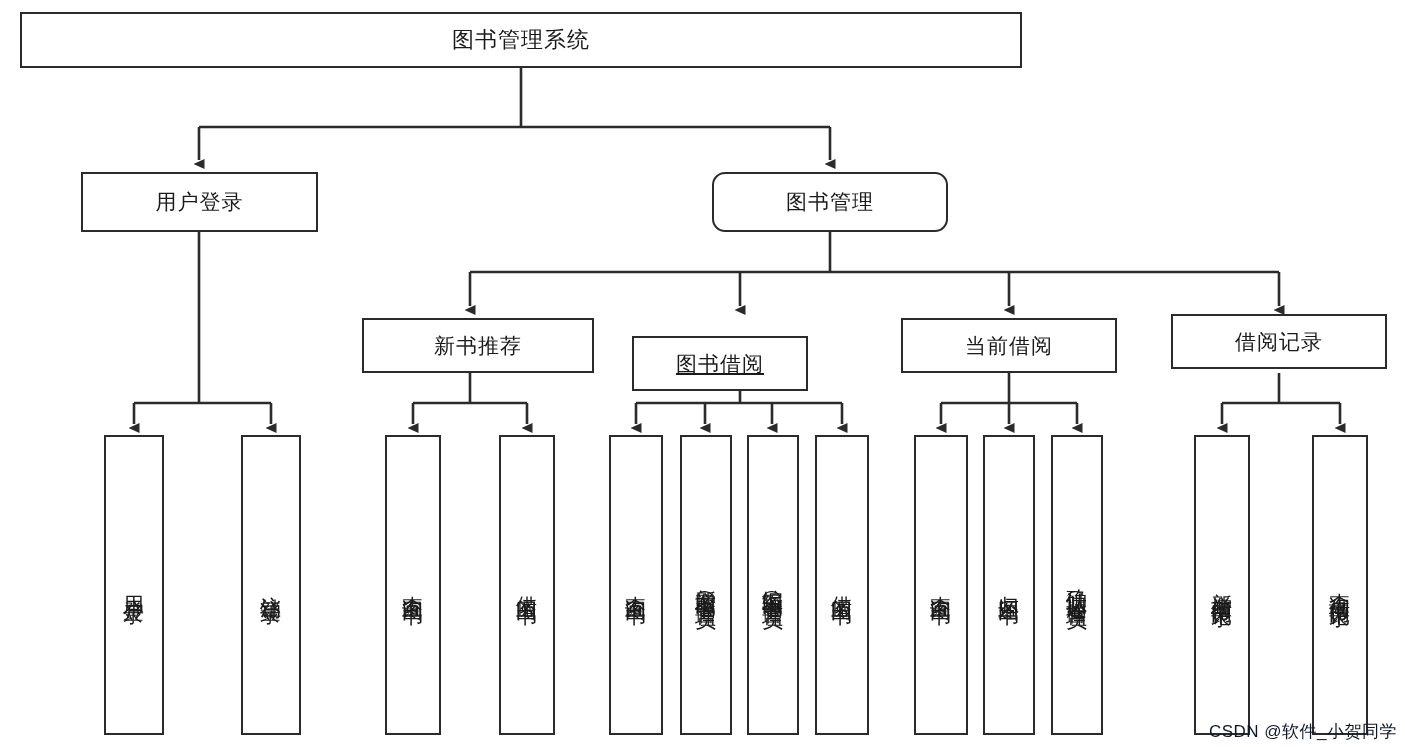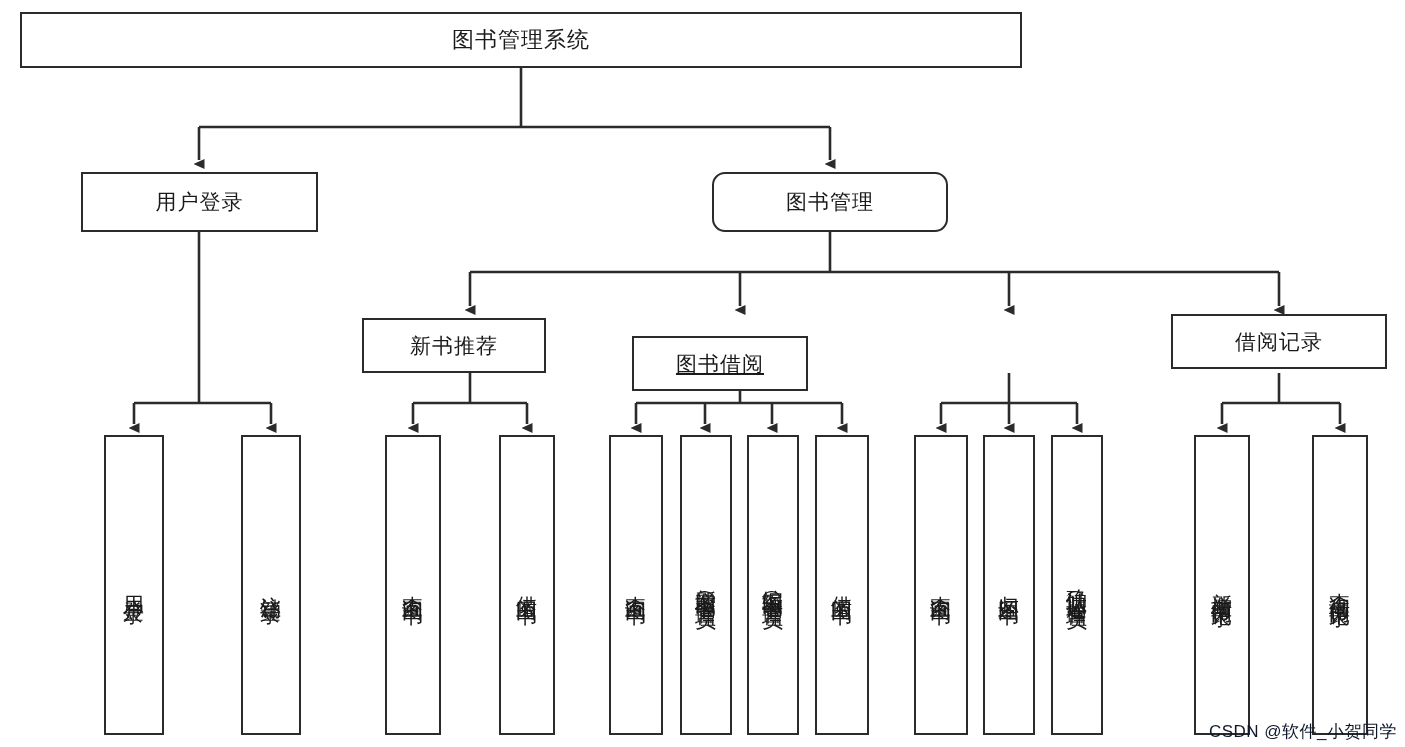"新书推荐" div.node { width: 184px -> 232px }
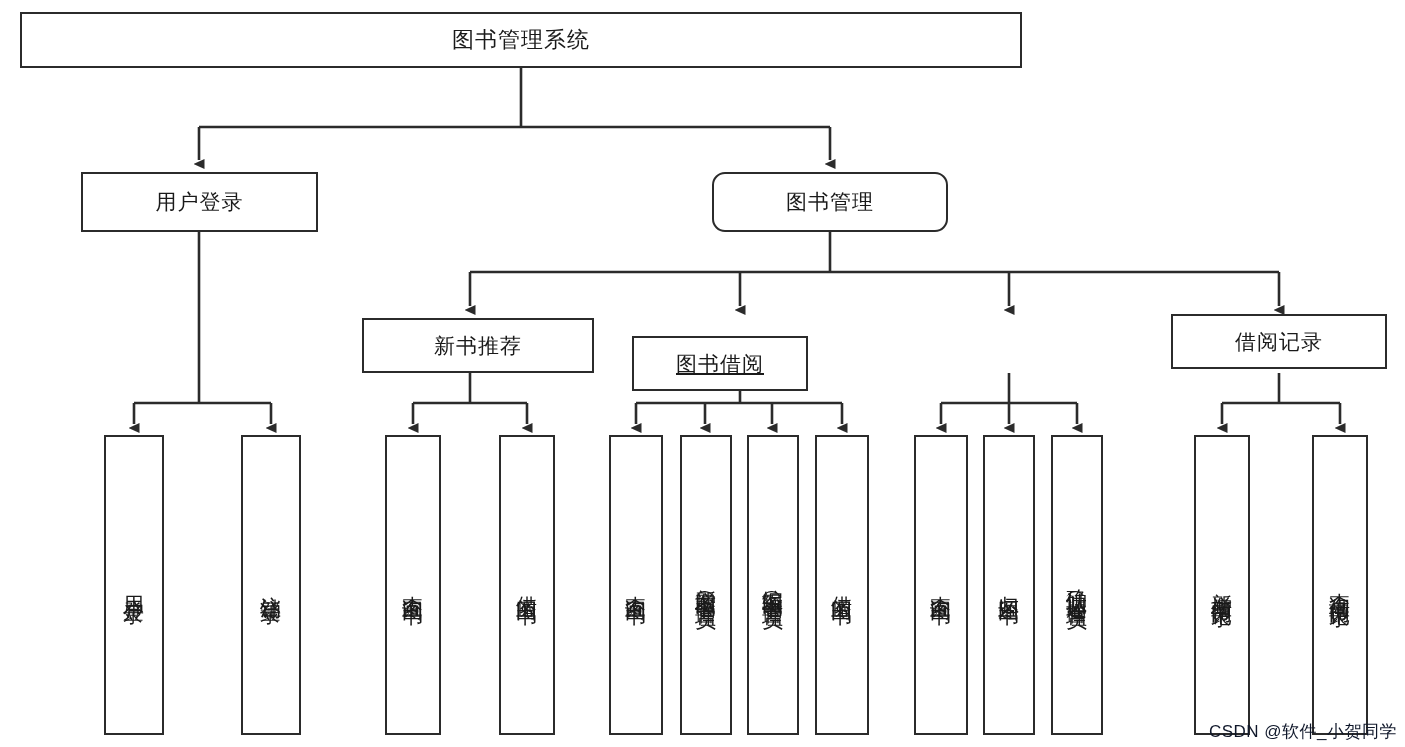"当前借阅" div.node { html: none -> <div> <span>当前借阅</span> </div> }
